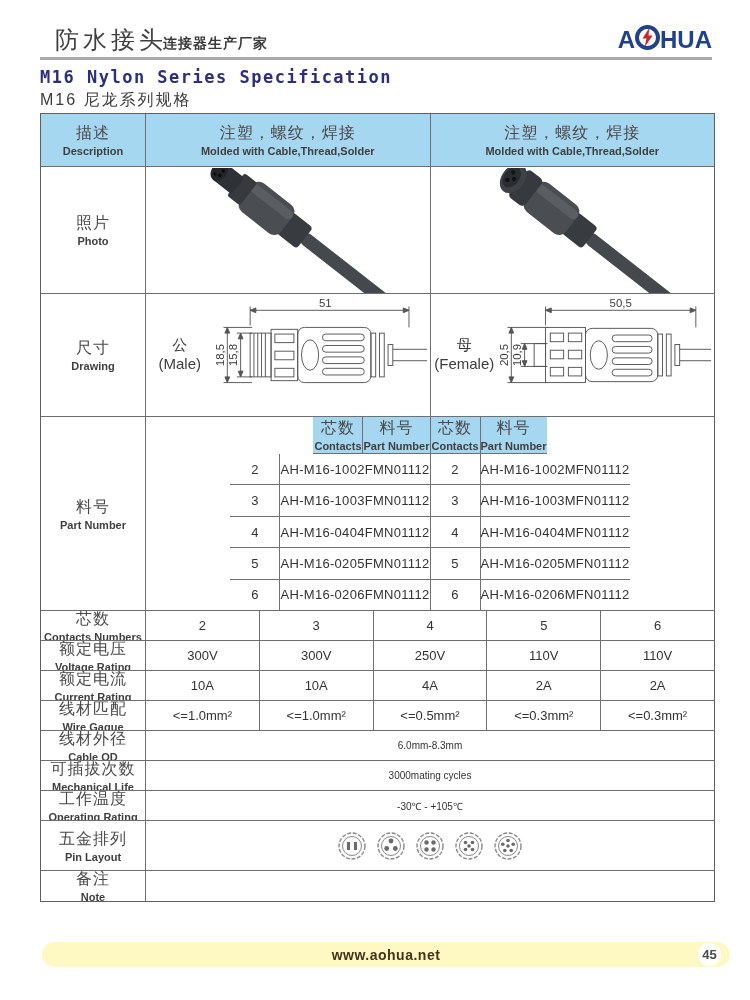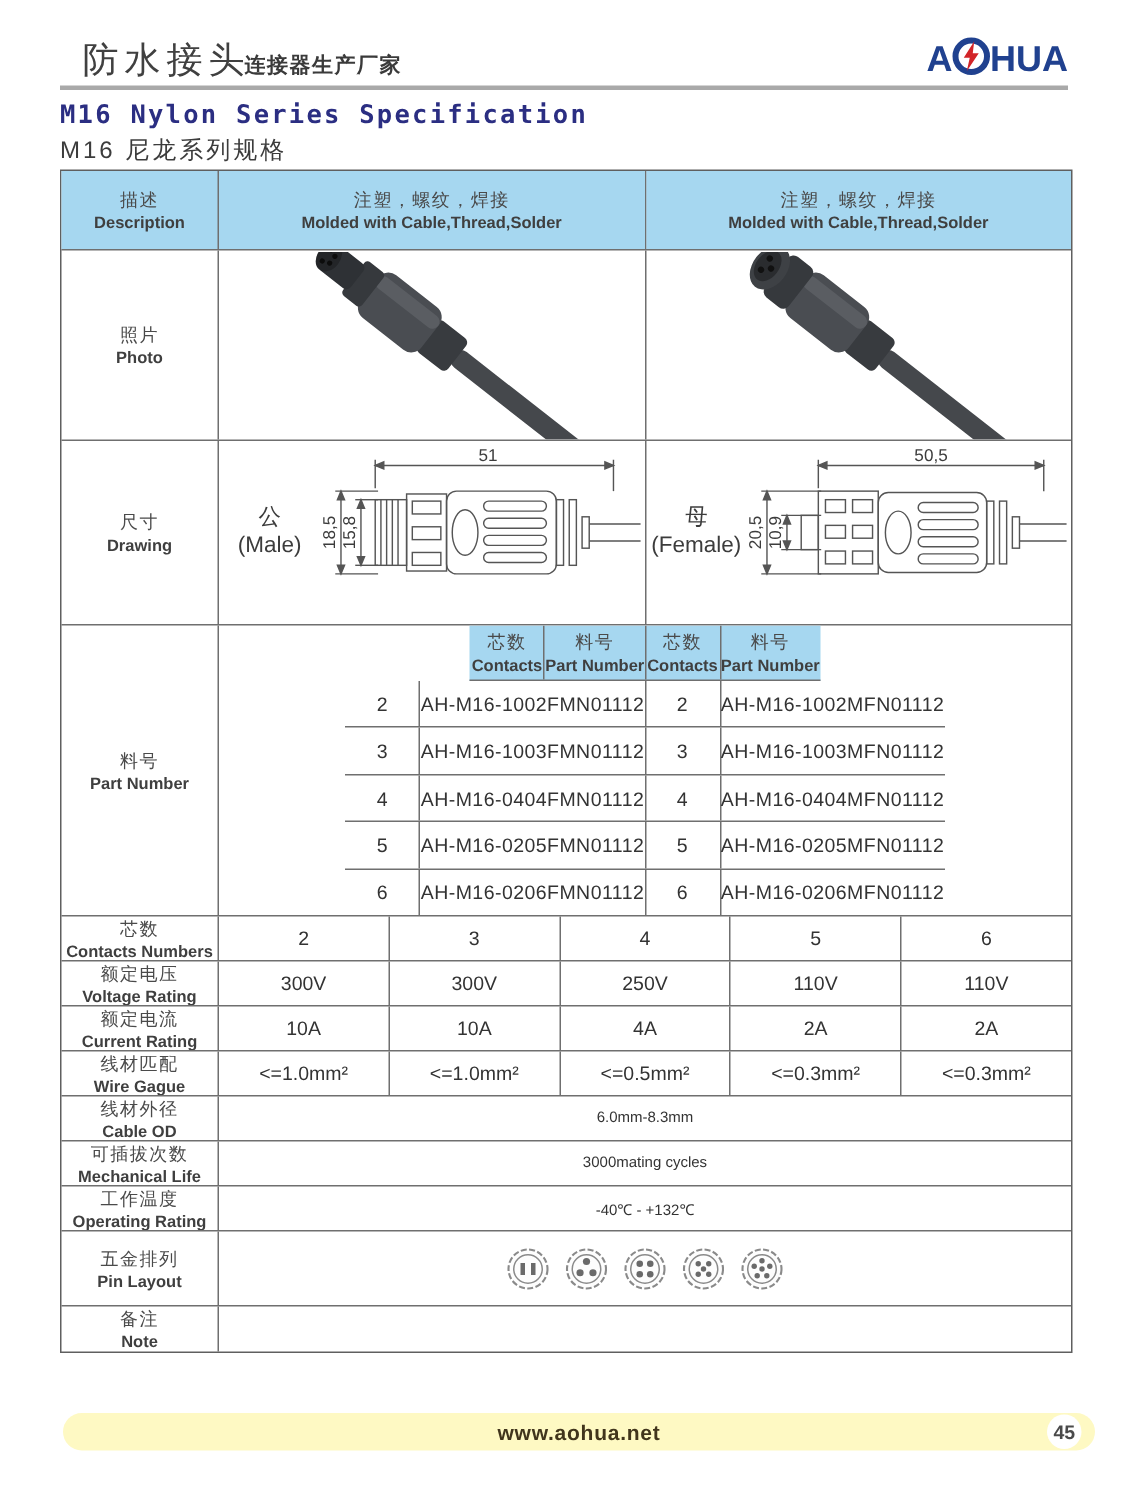"描述" .lab-cn { font-size: 12px -> 16px }
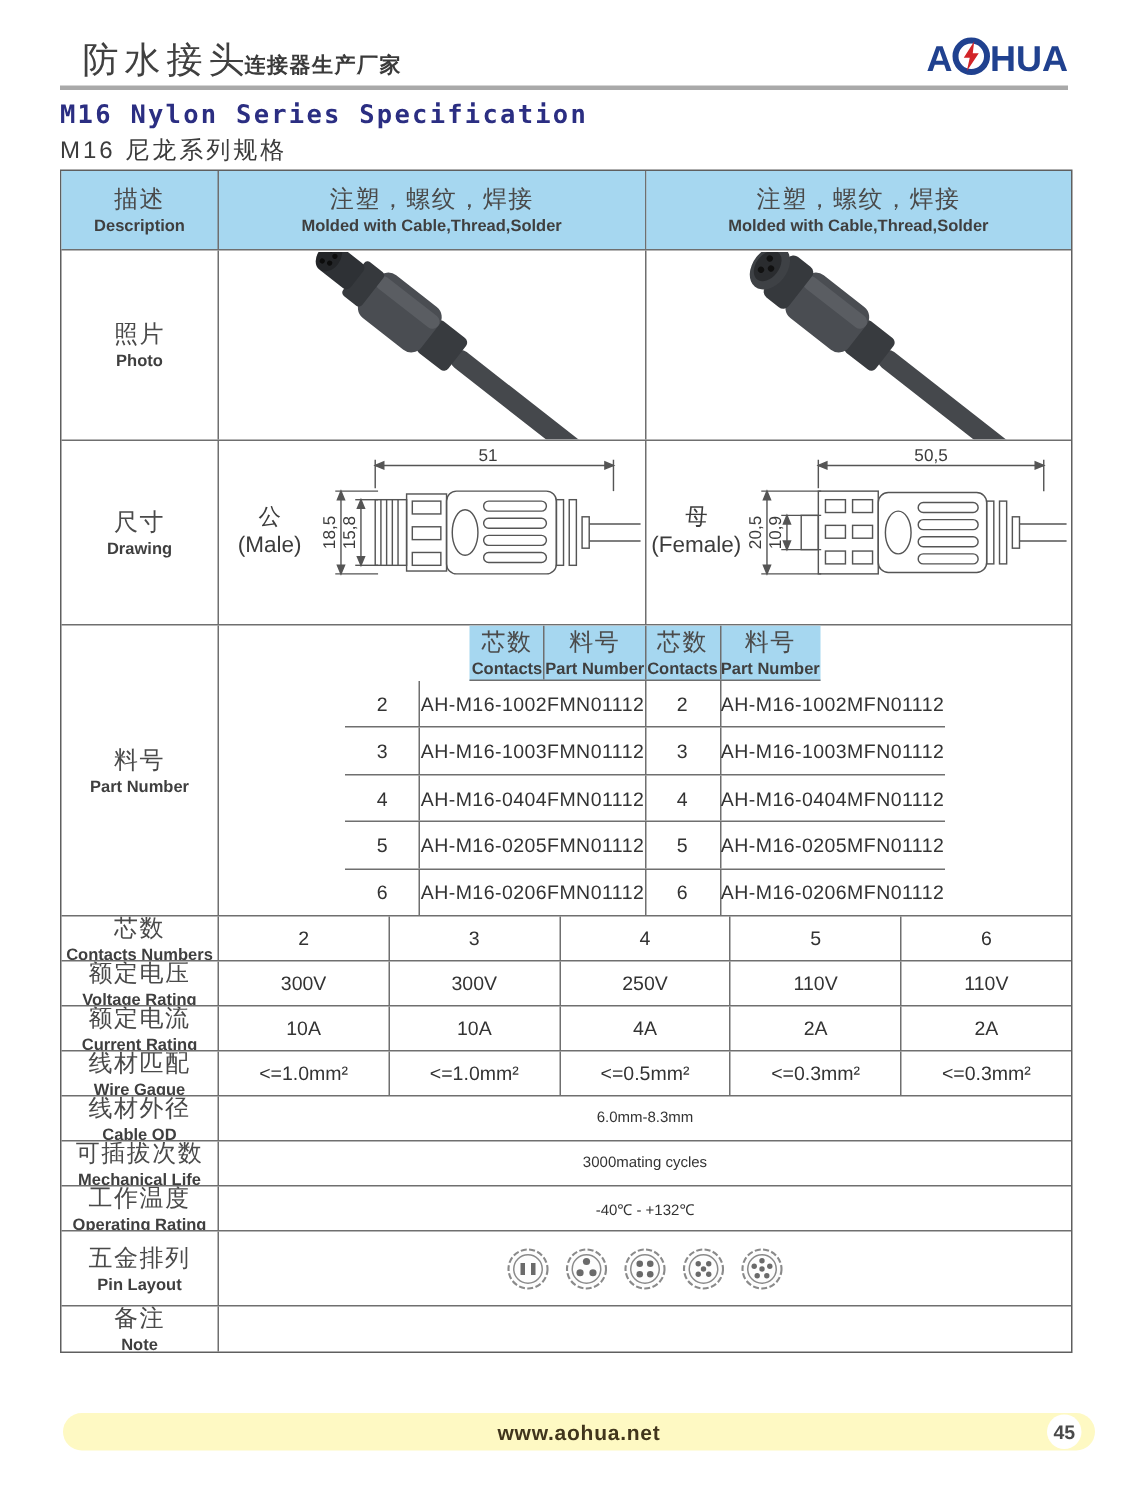"-40℃ - +132℃" div.full-c { text: -40℃ - +132 -> -30℃ - +105 }
